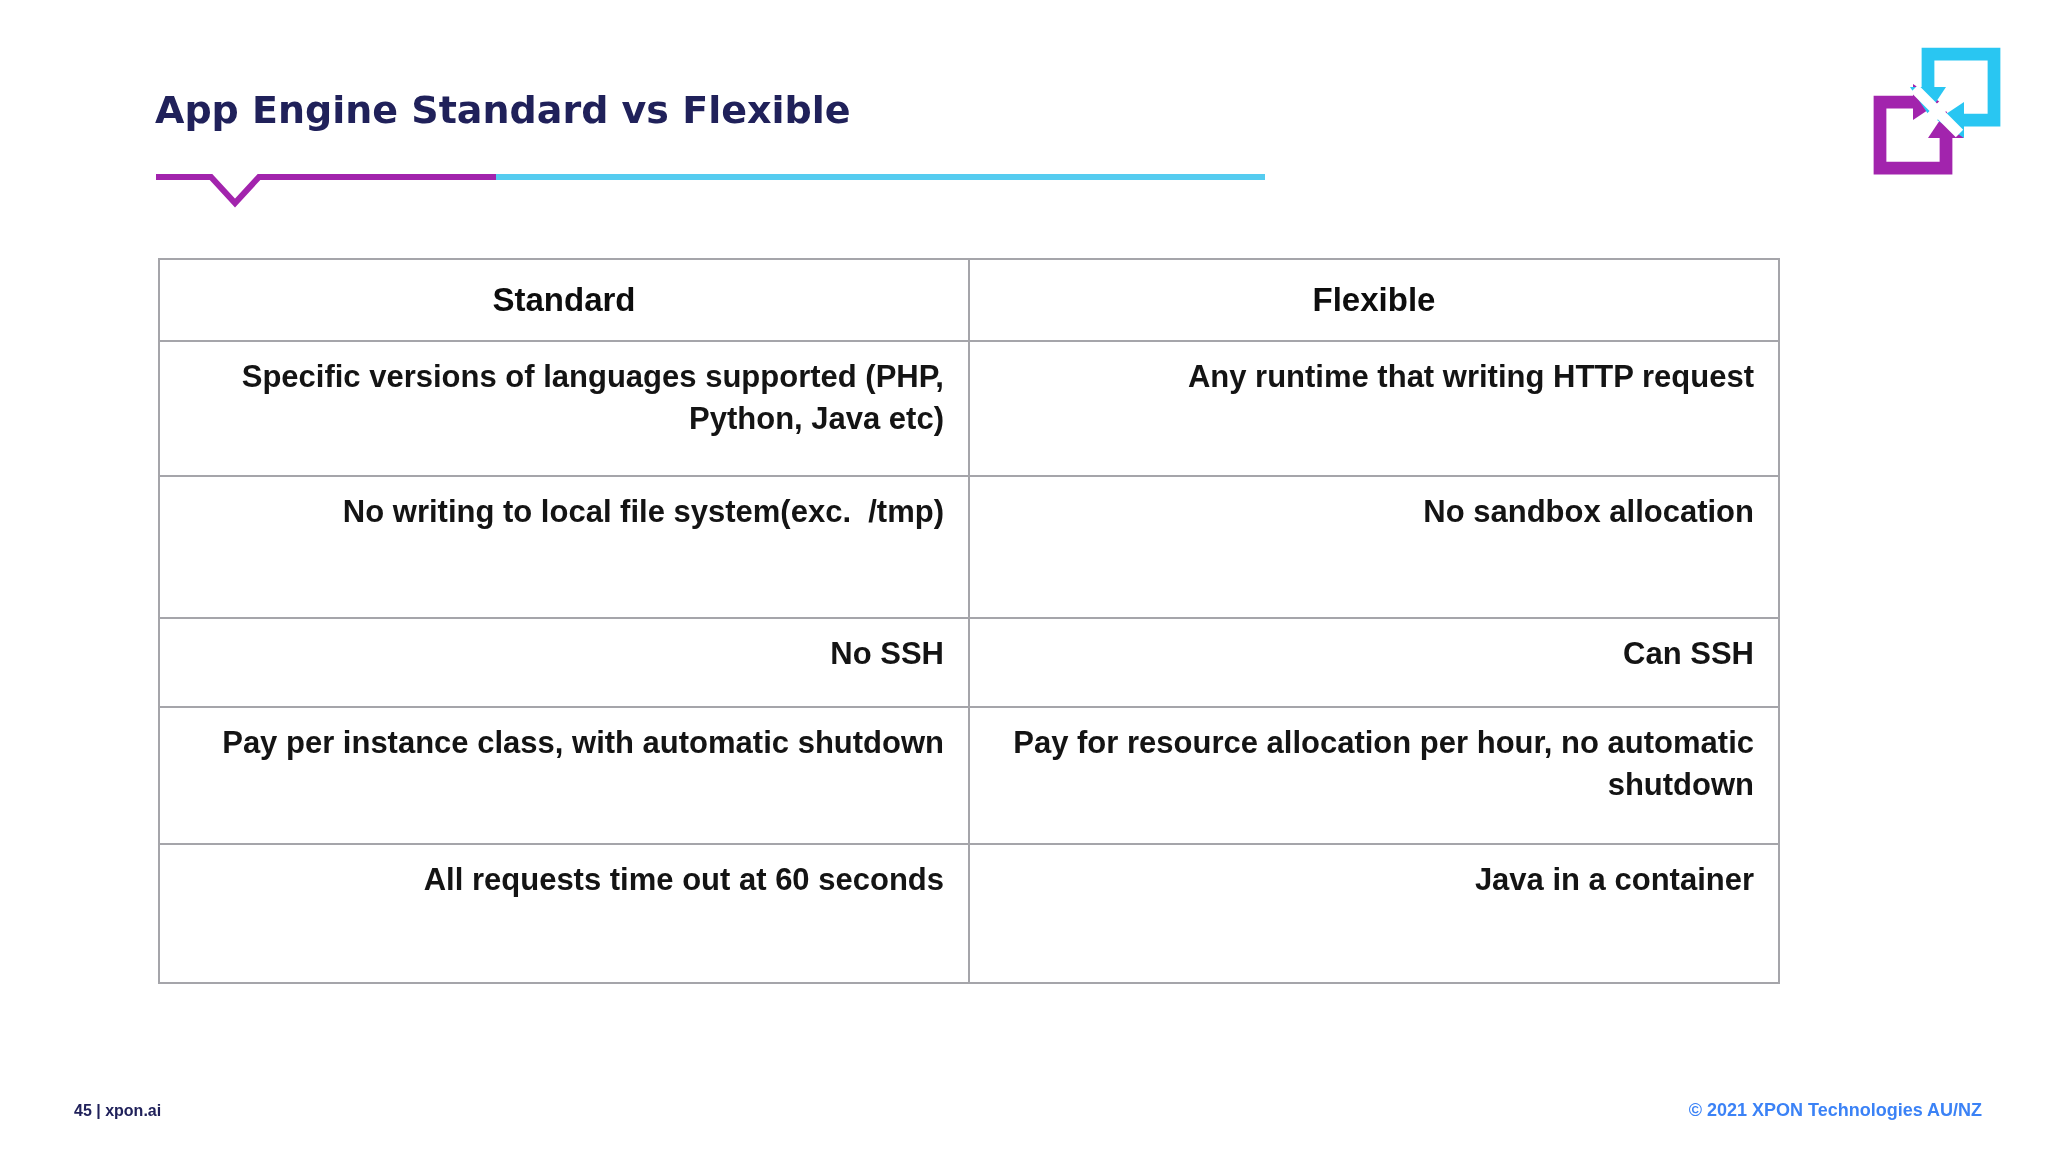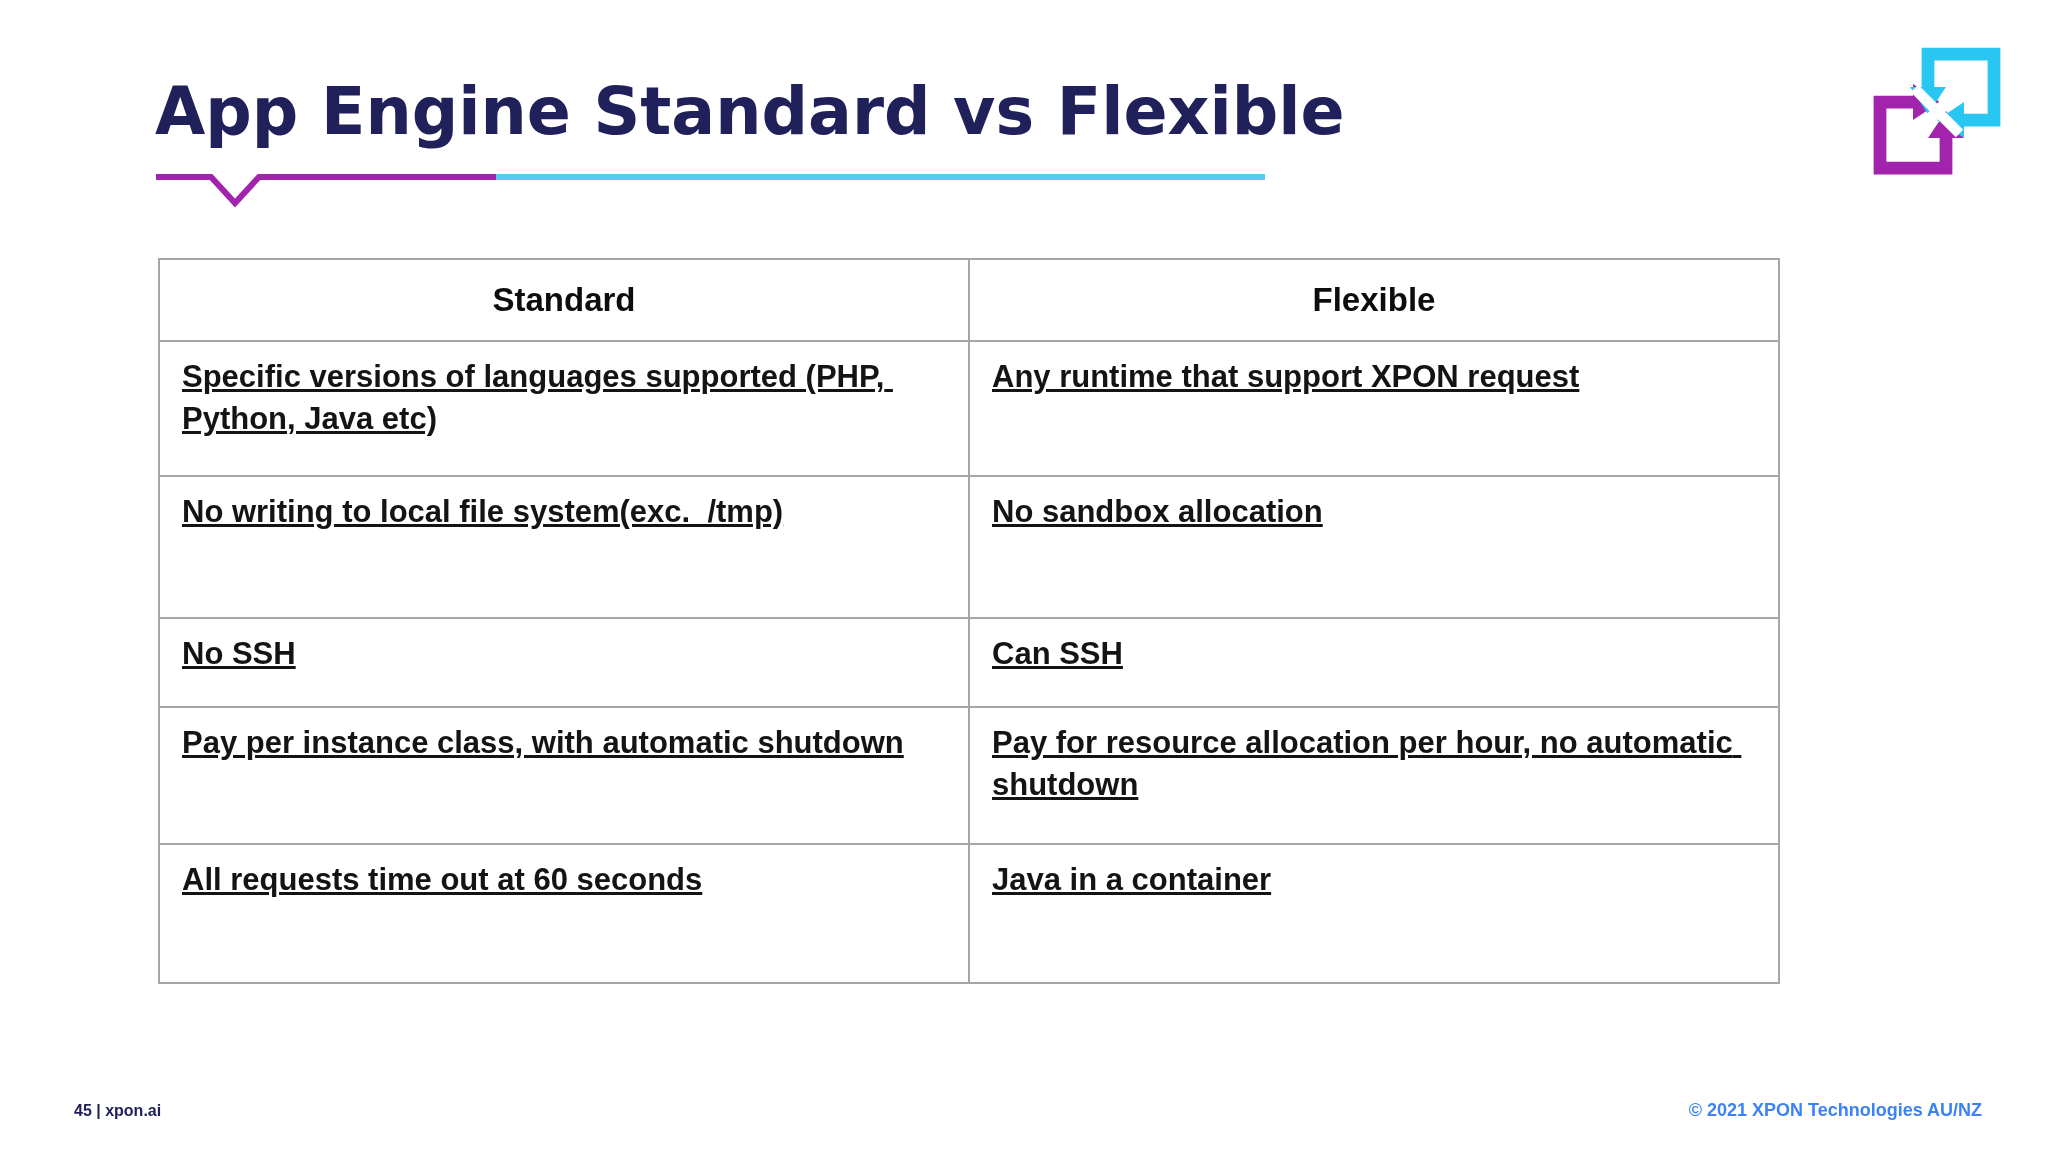"App Engine Standard vs Flexible" .title { font-size: 65px -> 38px; top: 75px -> 89px }
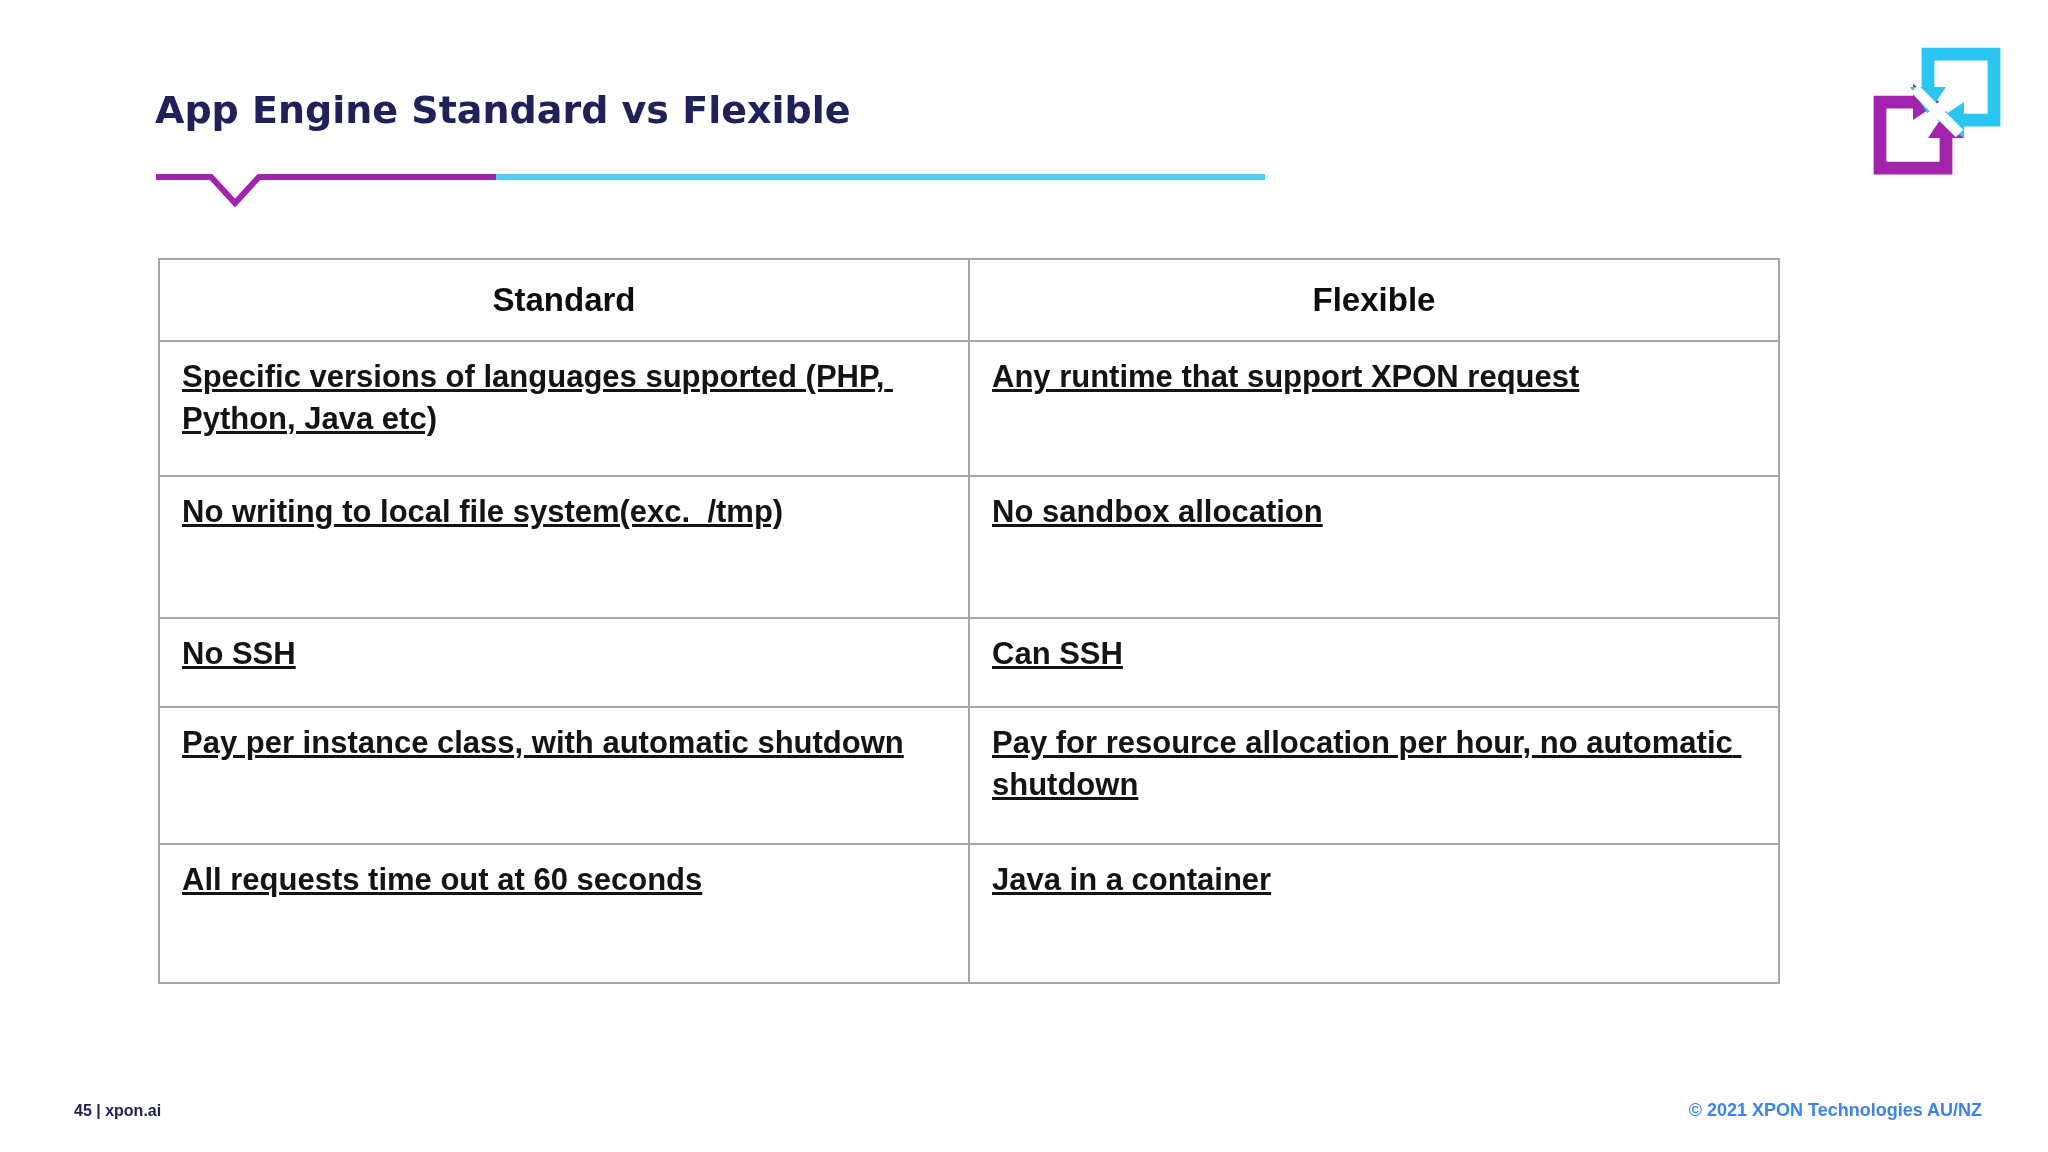"Specific versions of languages supported" table.cmp td { text-align: left -> right; text-decoration: underline -> none }
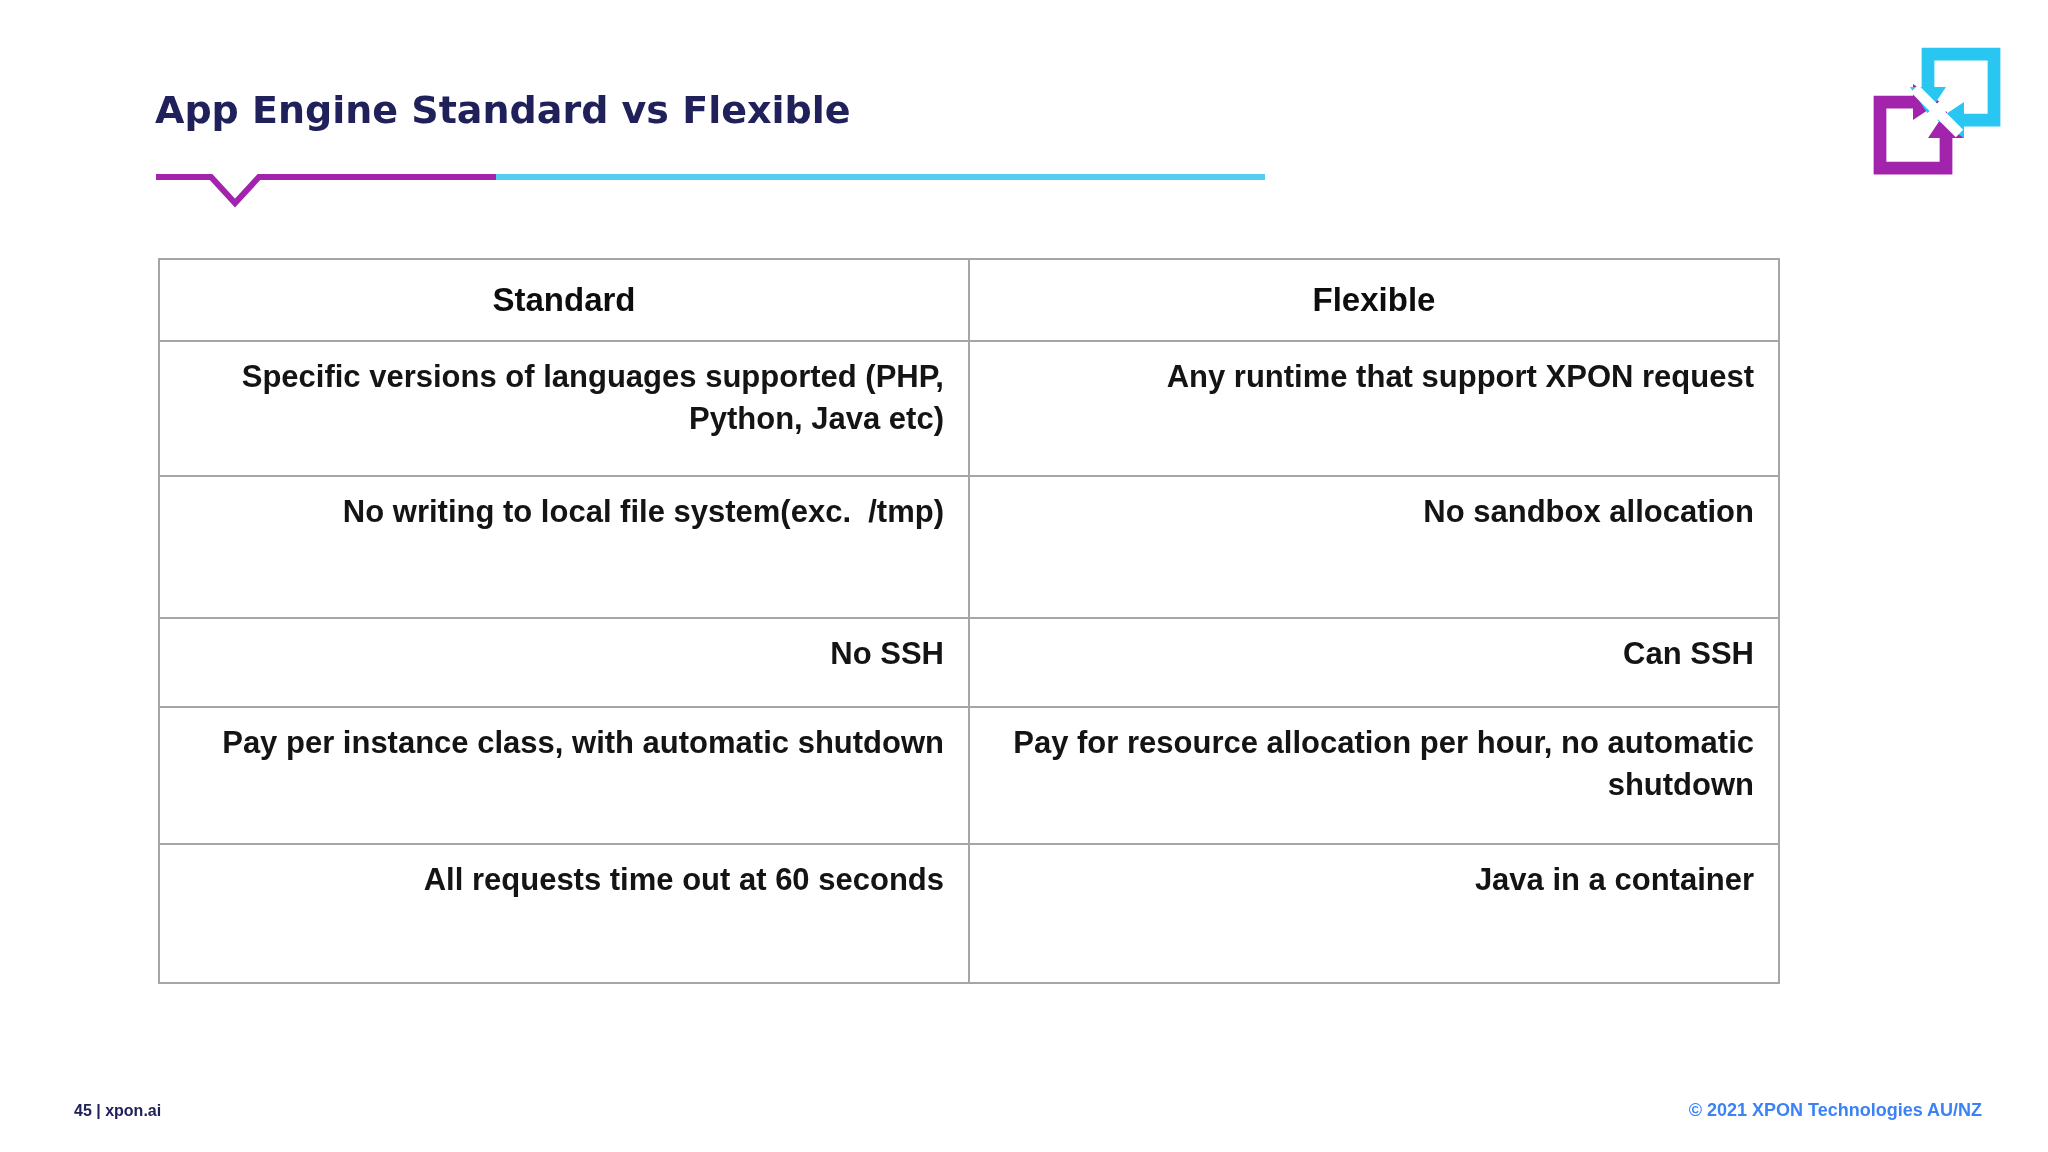"Any runtime that support XPON" td { text: support XPON -> writing HTTP }
